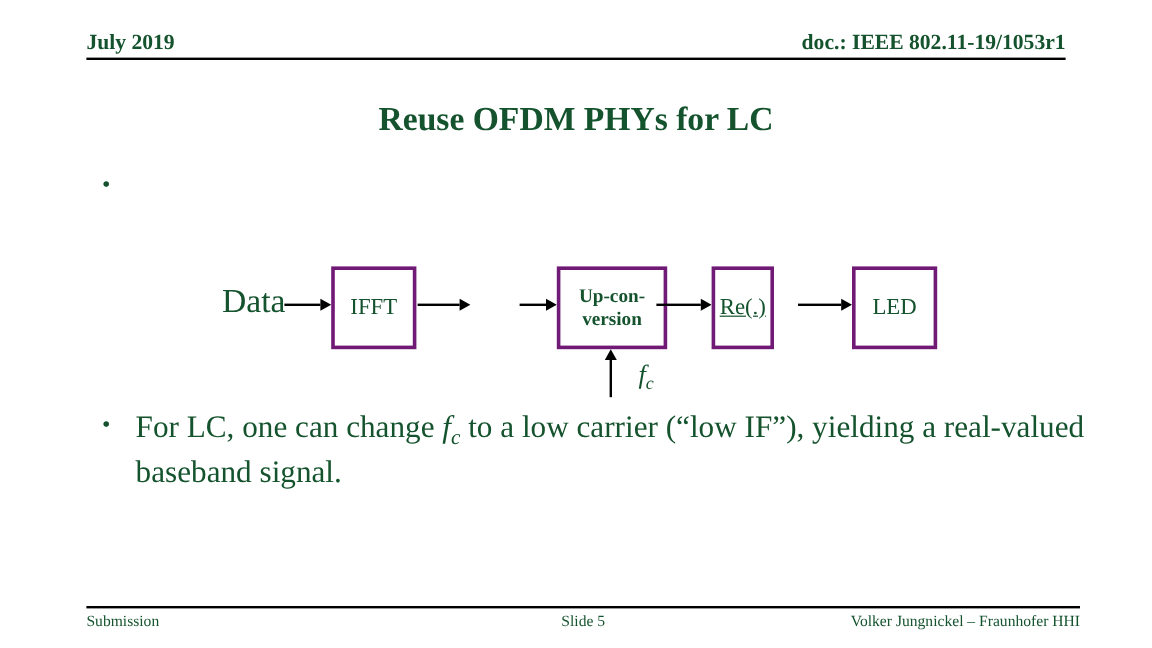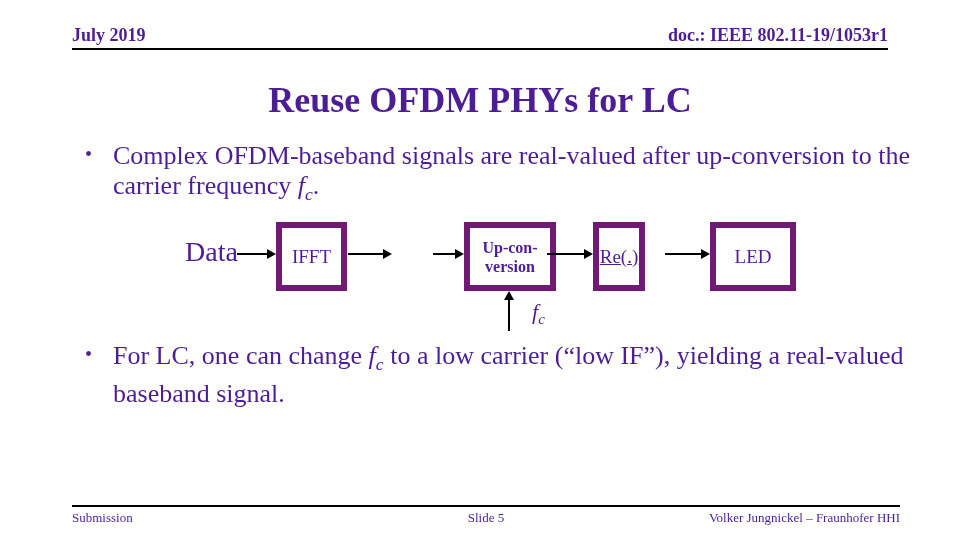"July 2019" .slide { color: #4c1d95 -> #14532d }
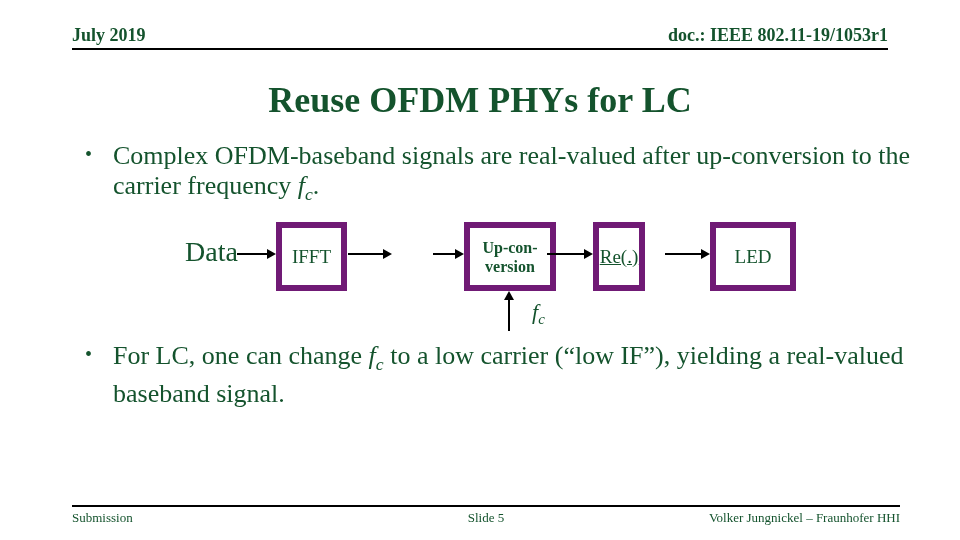"Reuse OFDM PHYs for LC" .title { font-size: 36px -> 28px }
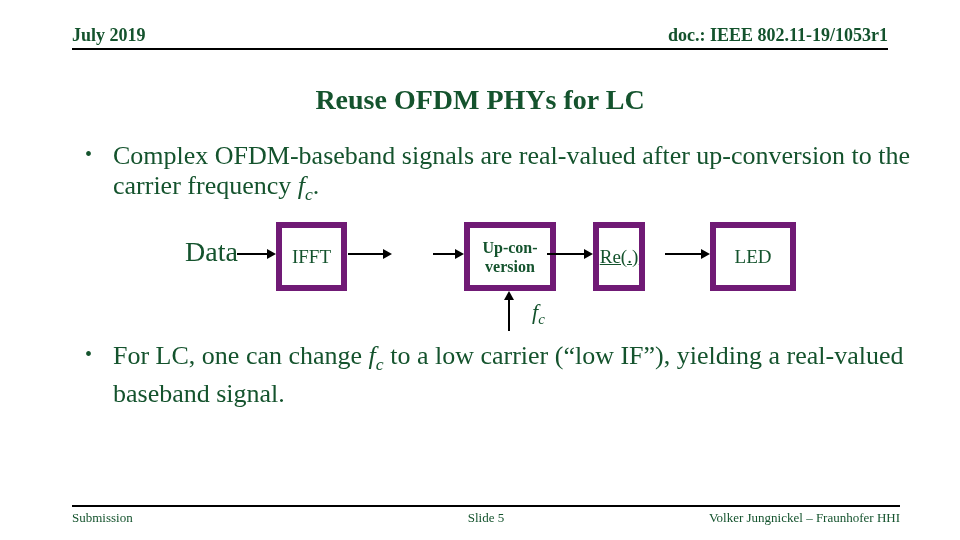"Complex OFDM-baseband signals are" span { html: <span><span>Complex OFDM-baseband signals are real-valued after up-conversion to the carrier frequency </span><span><i>f</i><sub><i>c</i></sub></span><span>.</span></span> -> none }
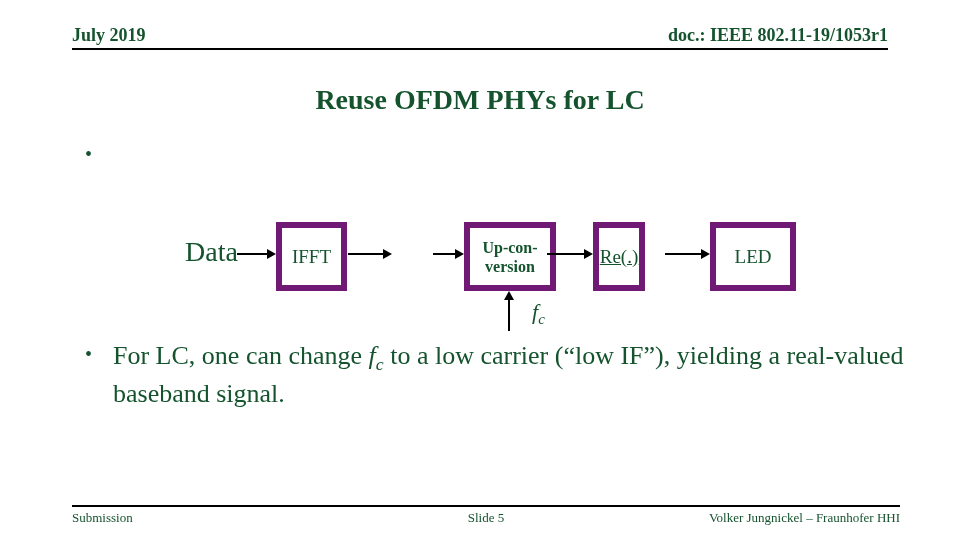"IFFT" .blk { border: 6px solid #701a75 -> 3px solid #701a75 }
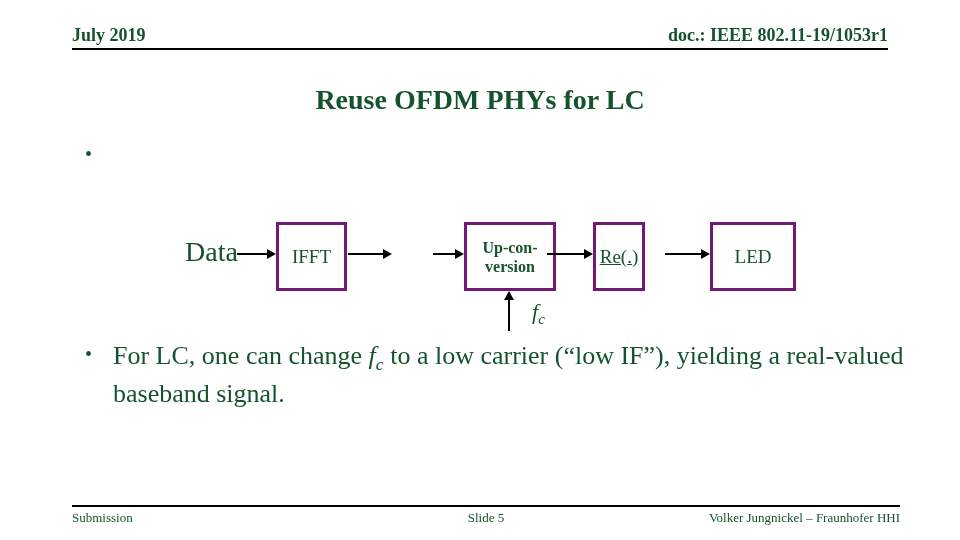"LED" .blk-led { width: 86px -> 71px }
